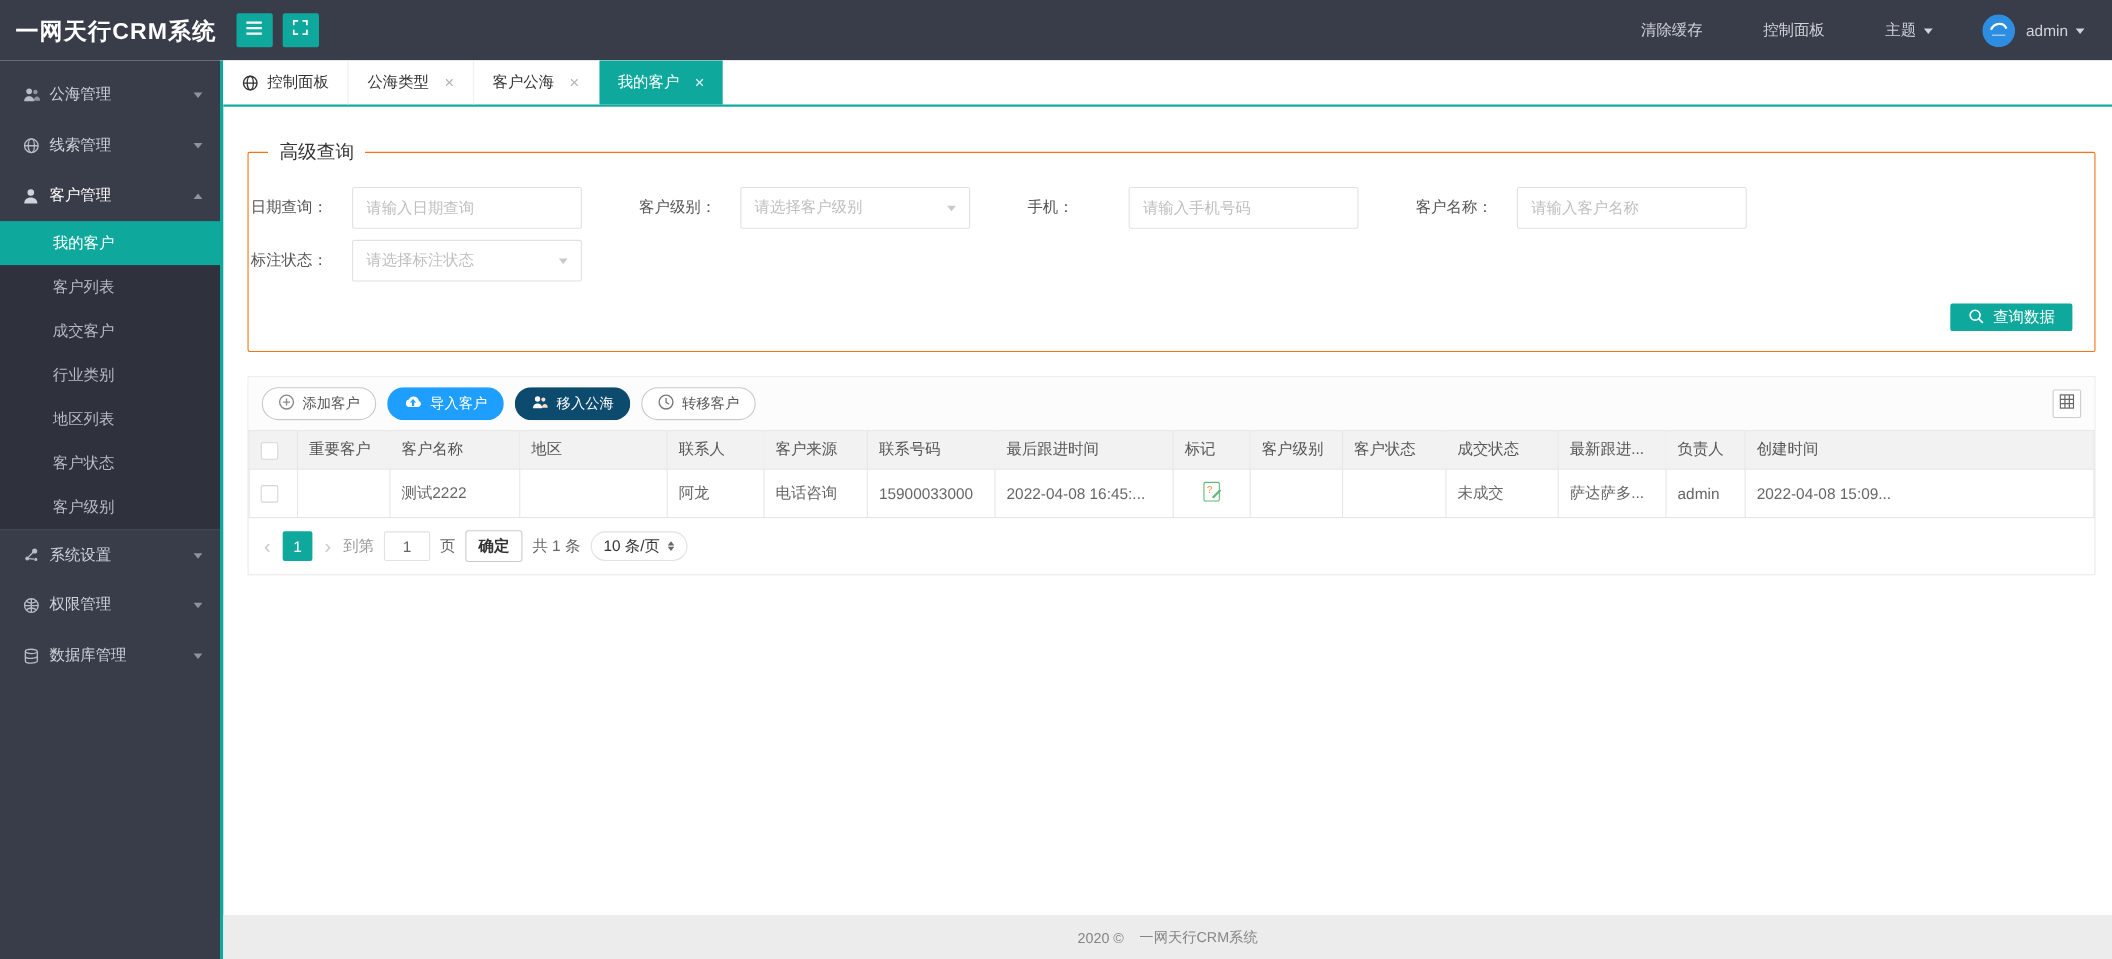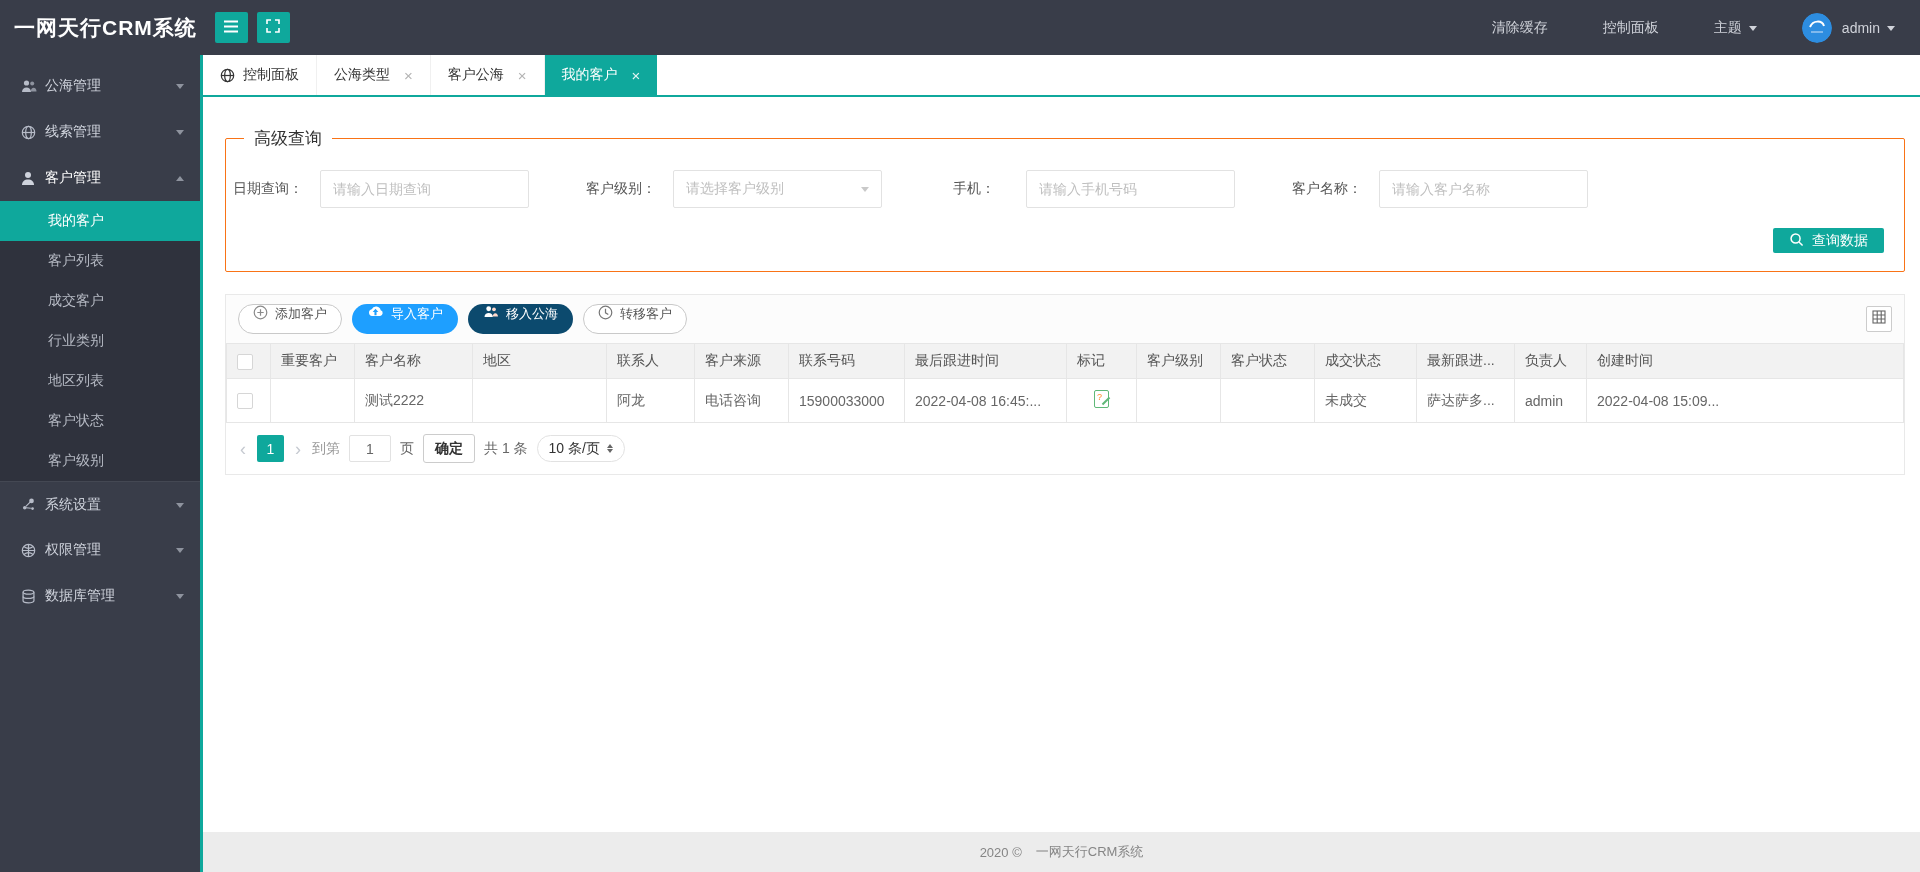"日期查询：" .qlabel { text-align: center -> left }
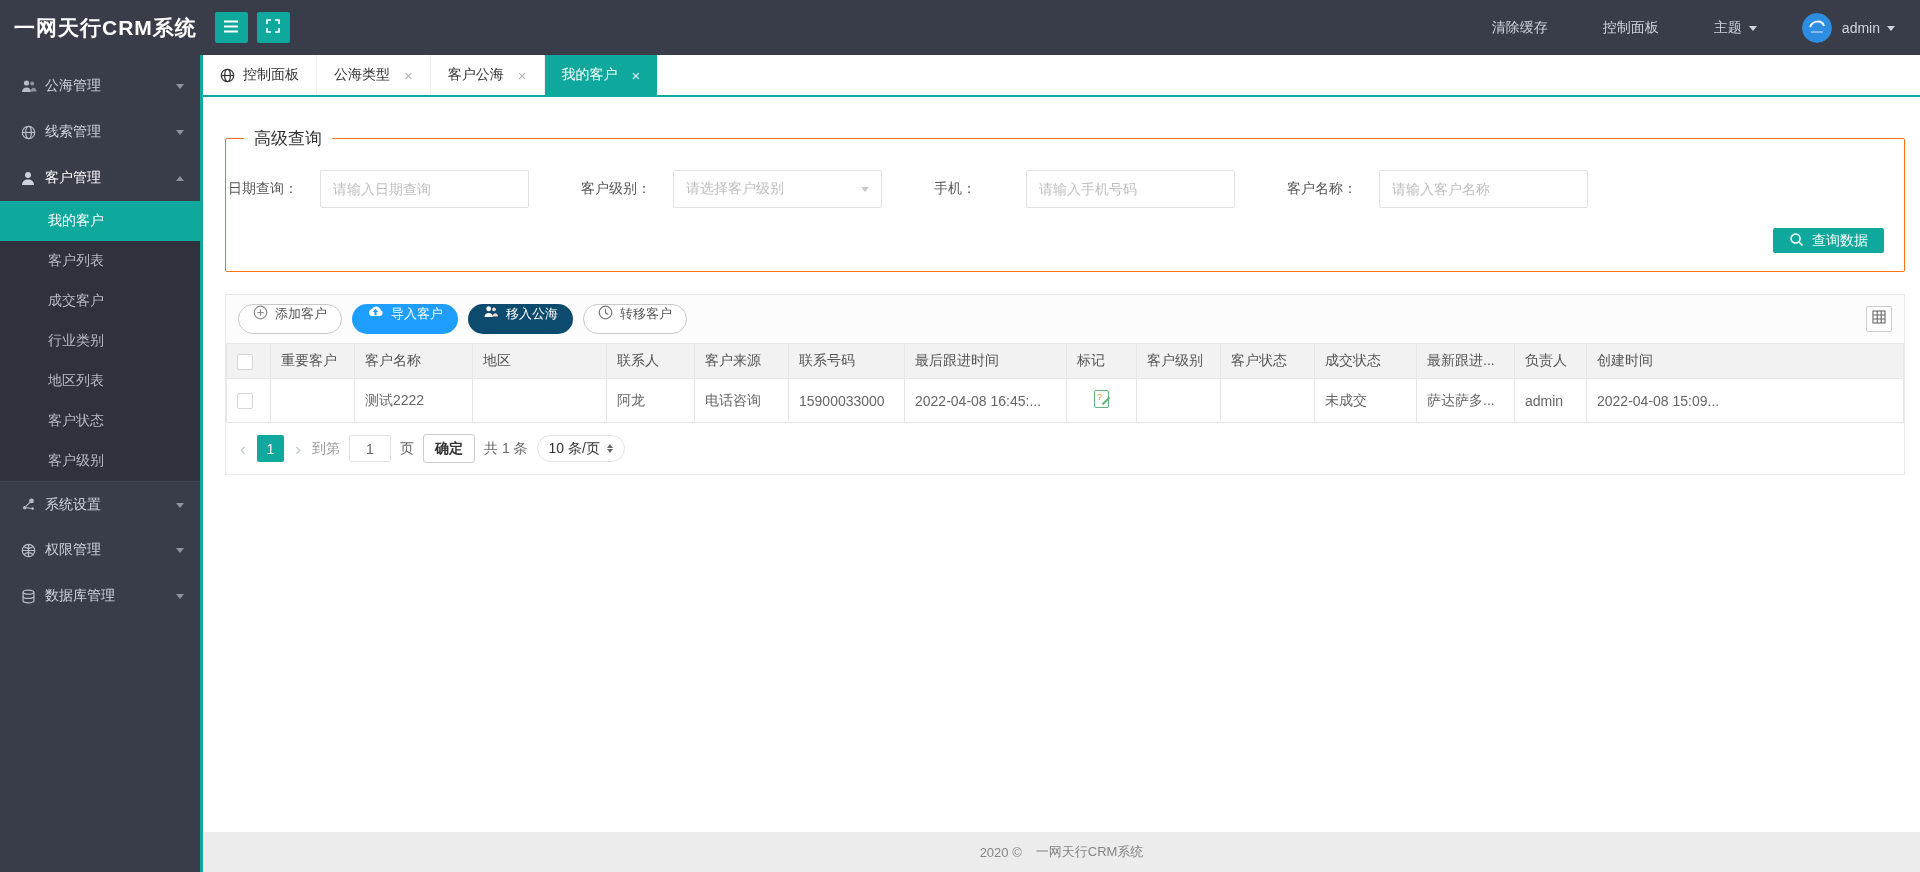"标注状态：" div.qrow { html: none -> <div> <div> <span>标注状态：</span> <div> <span>请选择标注状态</span> <span></span> </div> </div> </div> }
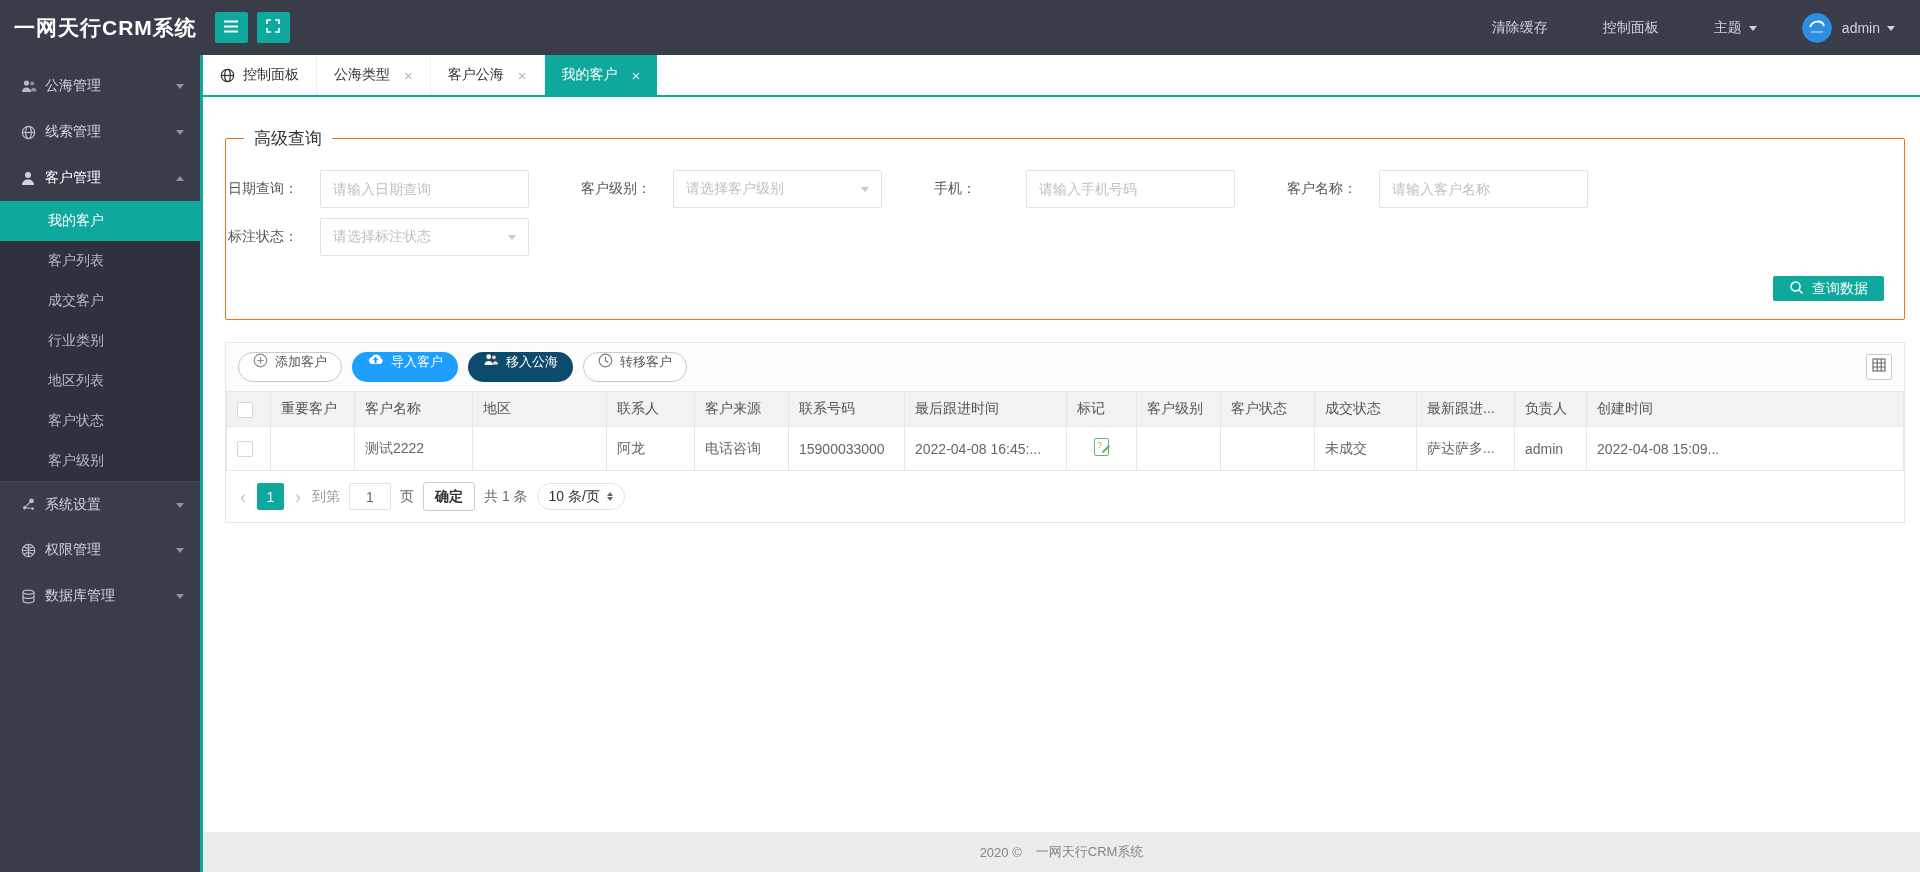"添加客户" .pill { align-items: none -> center }
